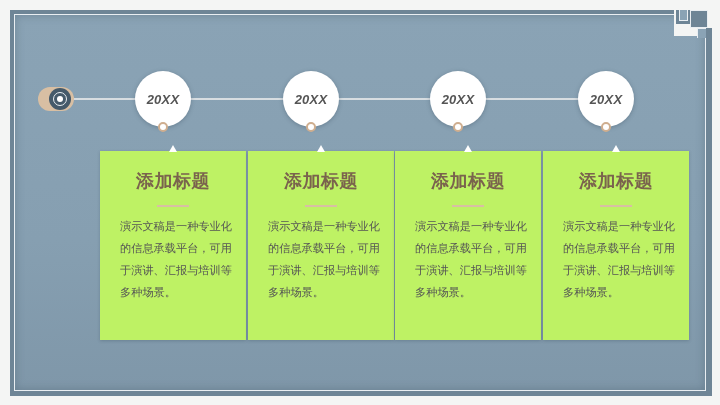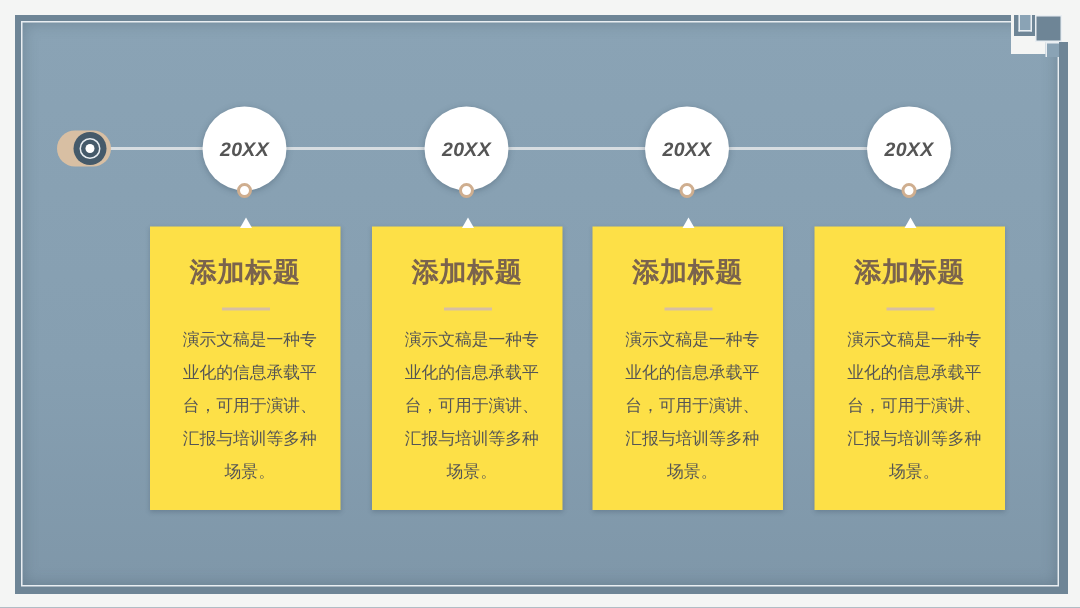"添加标题" .card { background: #fde047 -> #bef264; width: 127px -> 146px }
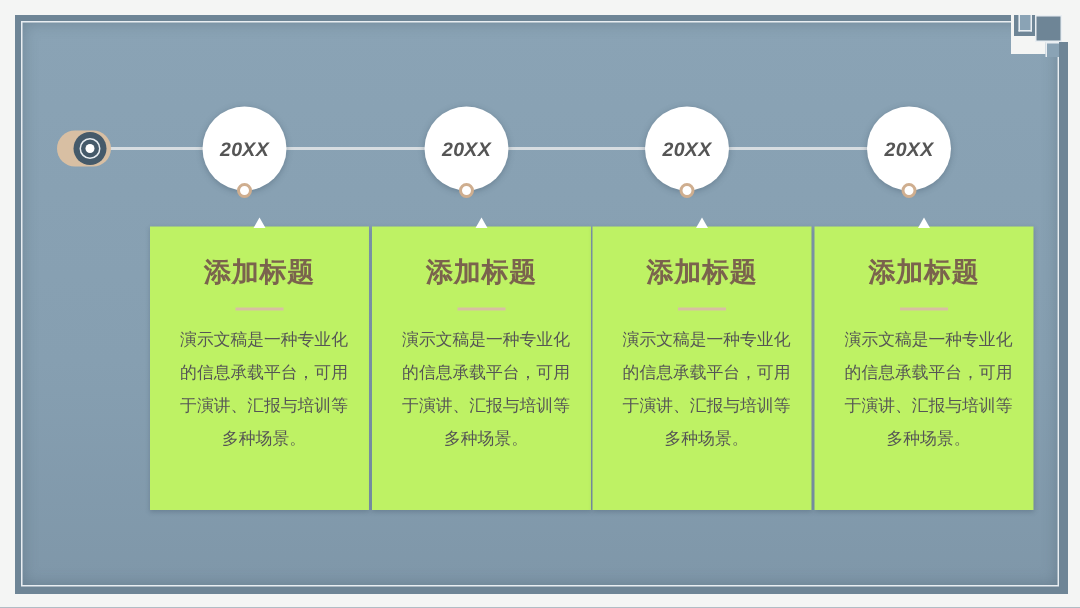"演示文稿是一种专业化的信息承载平台，可用于演讲、汇报与培训等多种场景。" .card-body { text-align: center -> left }
